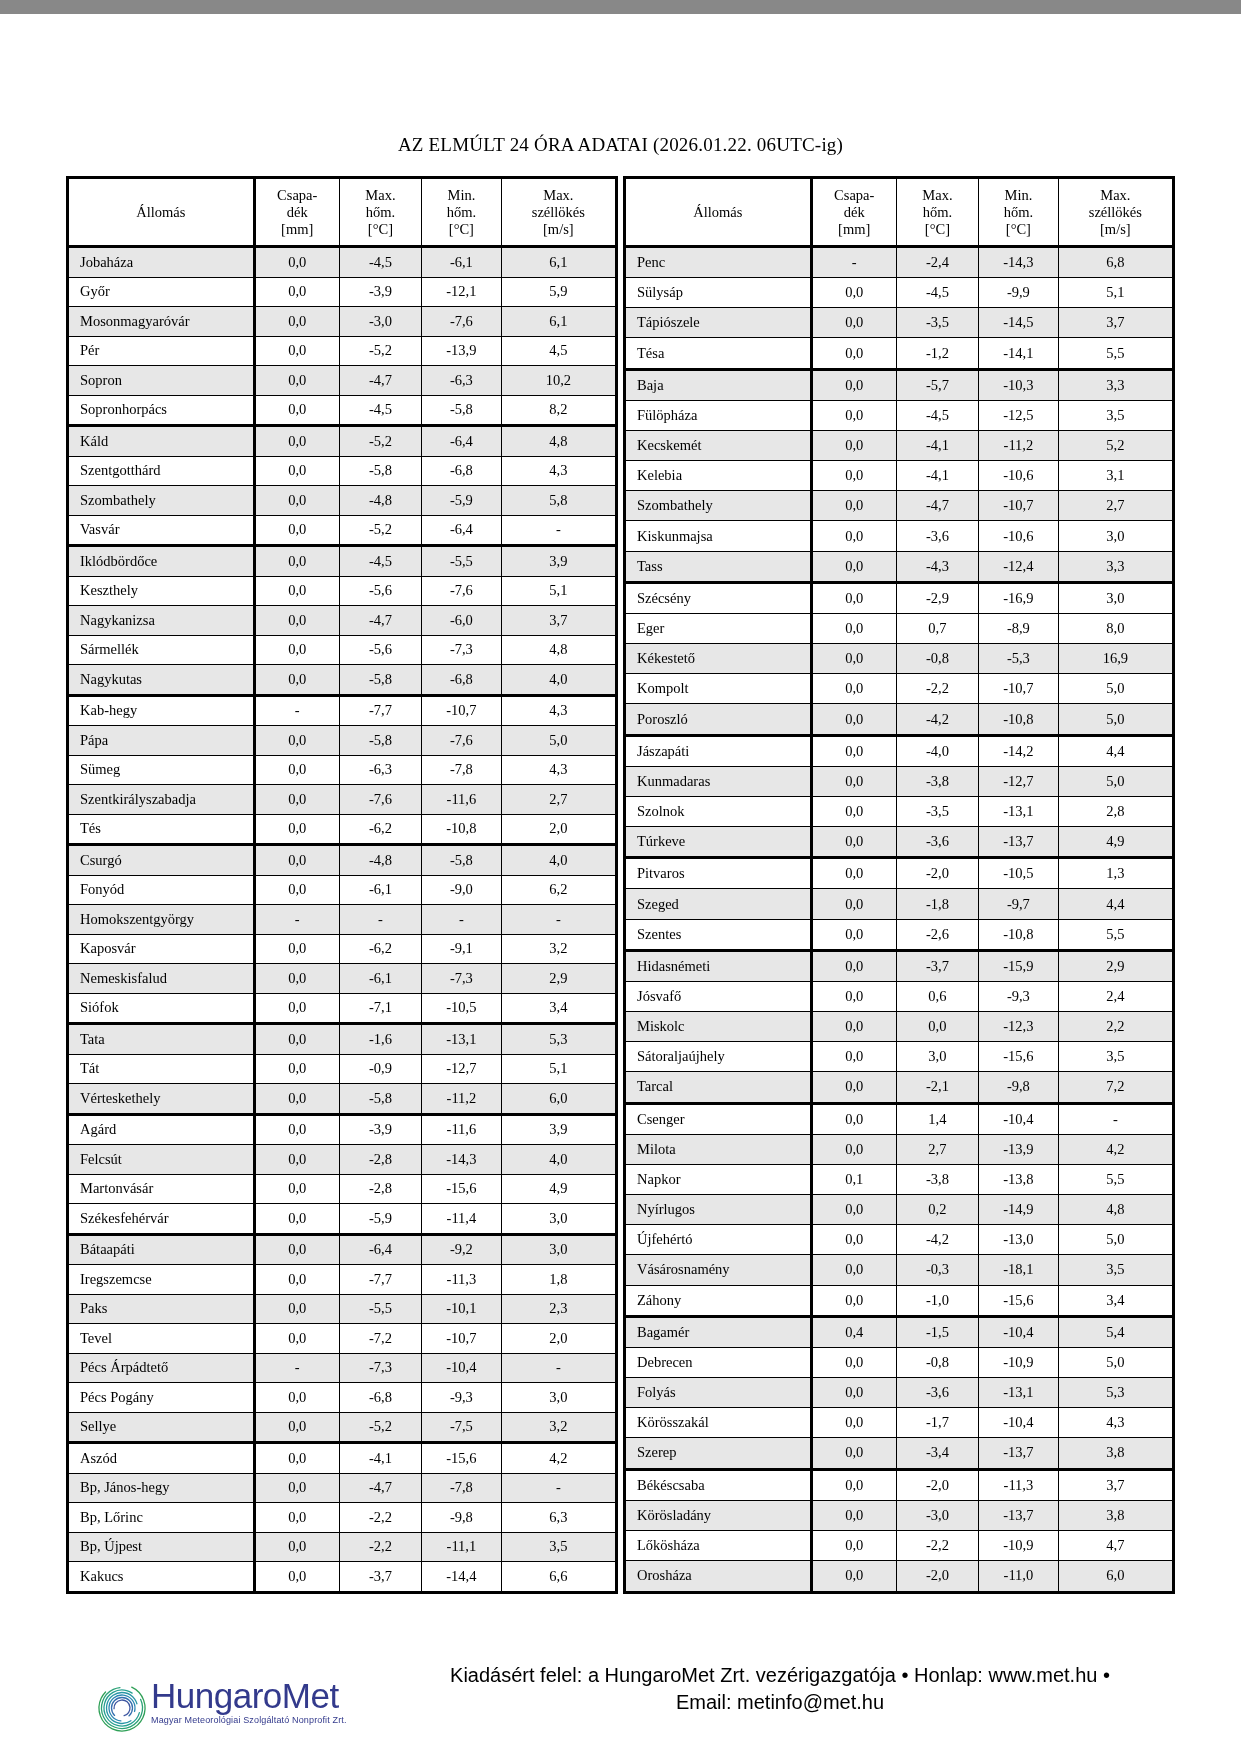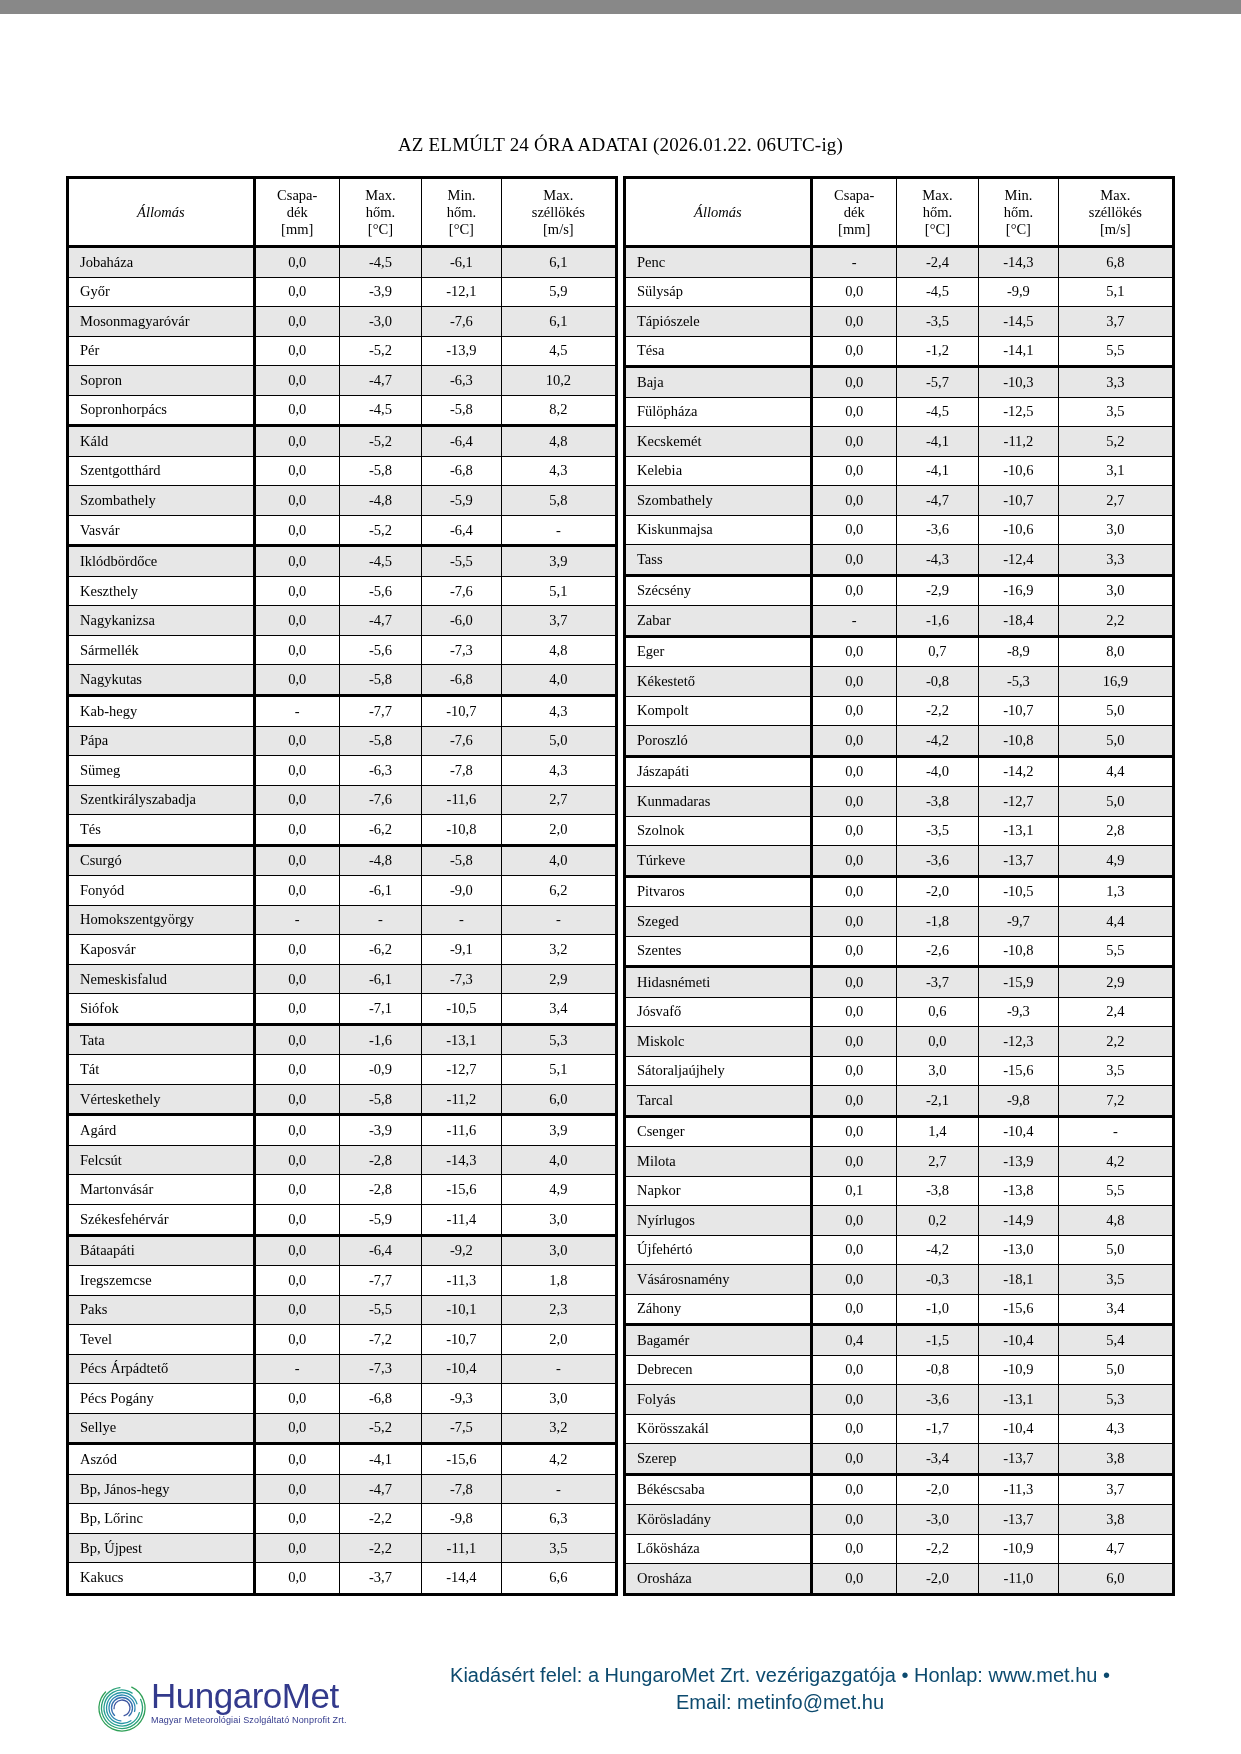"Állomás" table.wx th.station { font-style: italic -> none }
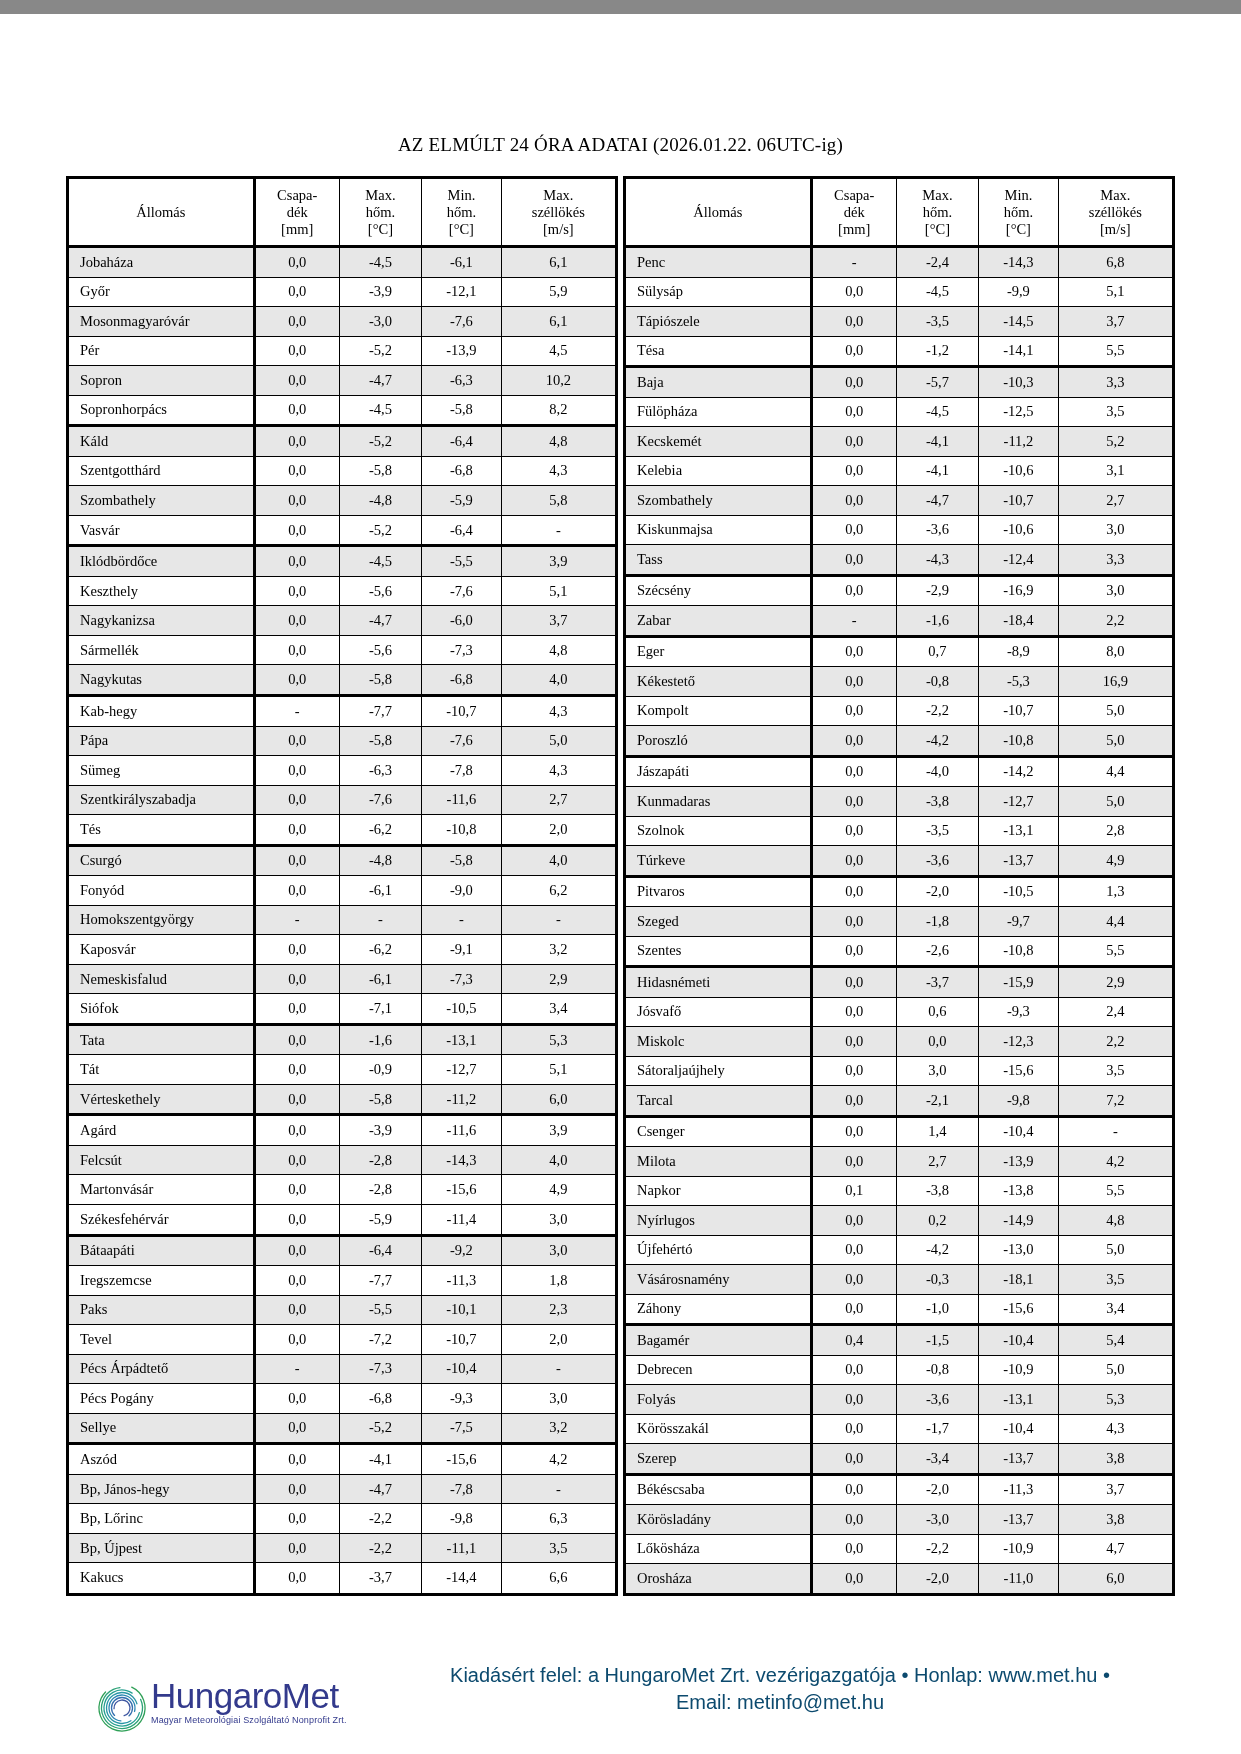"Zabar" tr.odd { html: <tr> <td>Zabar</td> <td>-</td> <td>-1,6</td> <td>-18,4</td> <td>2,2</td> </tr> -> none }
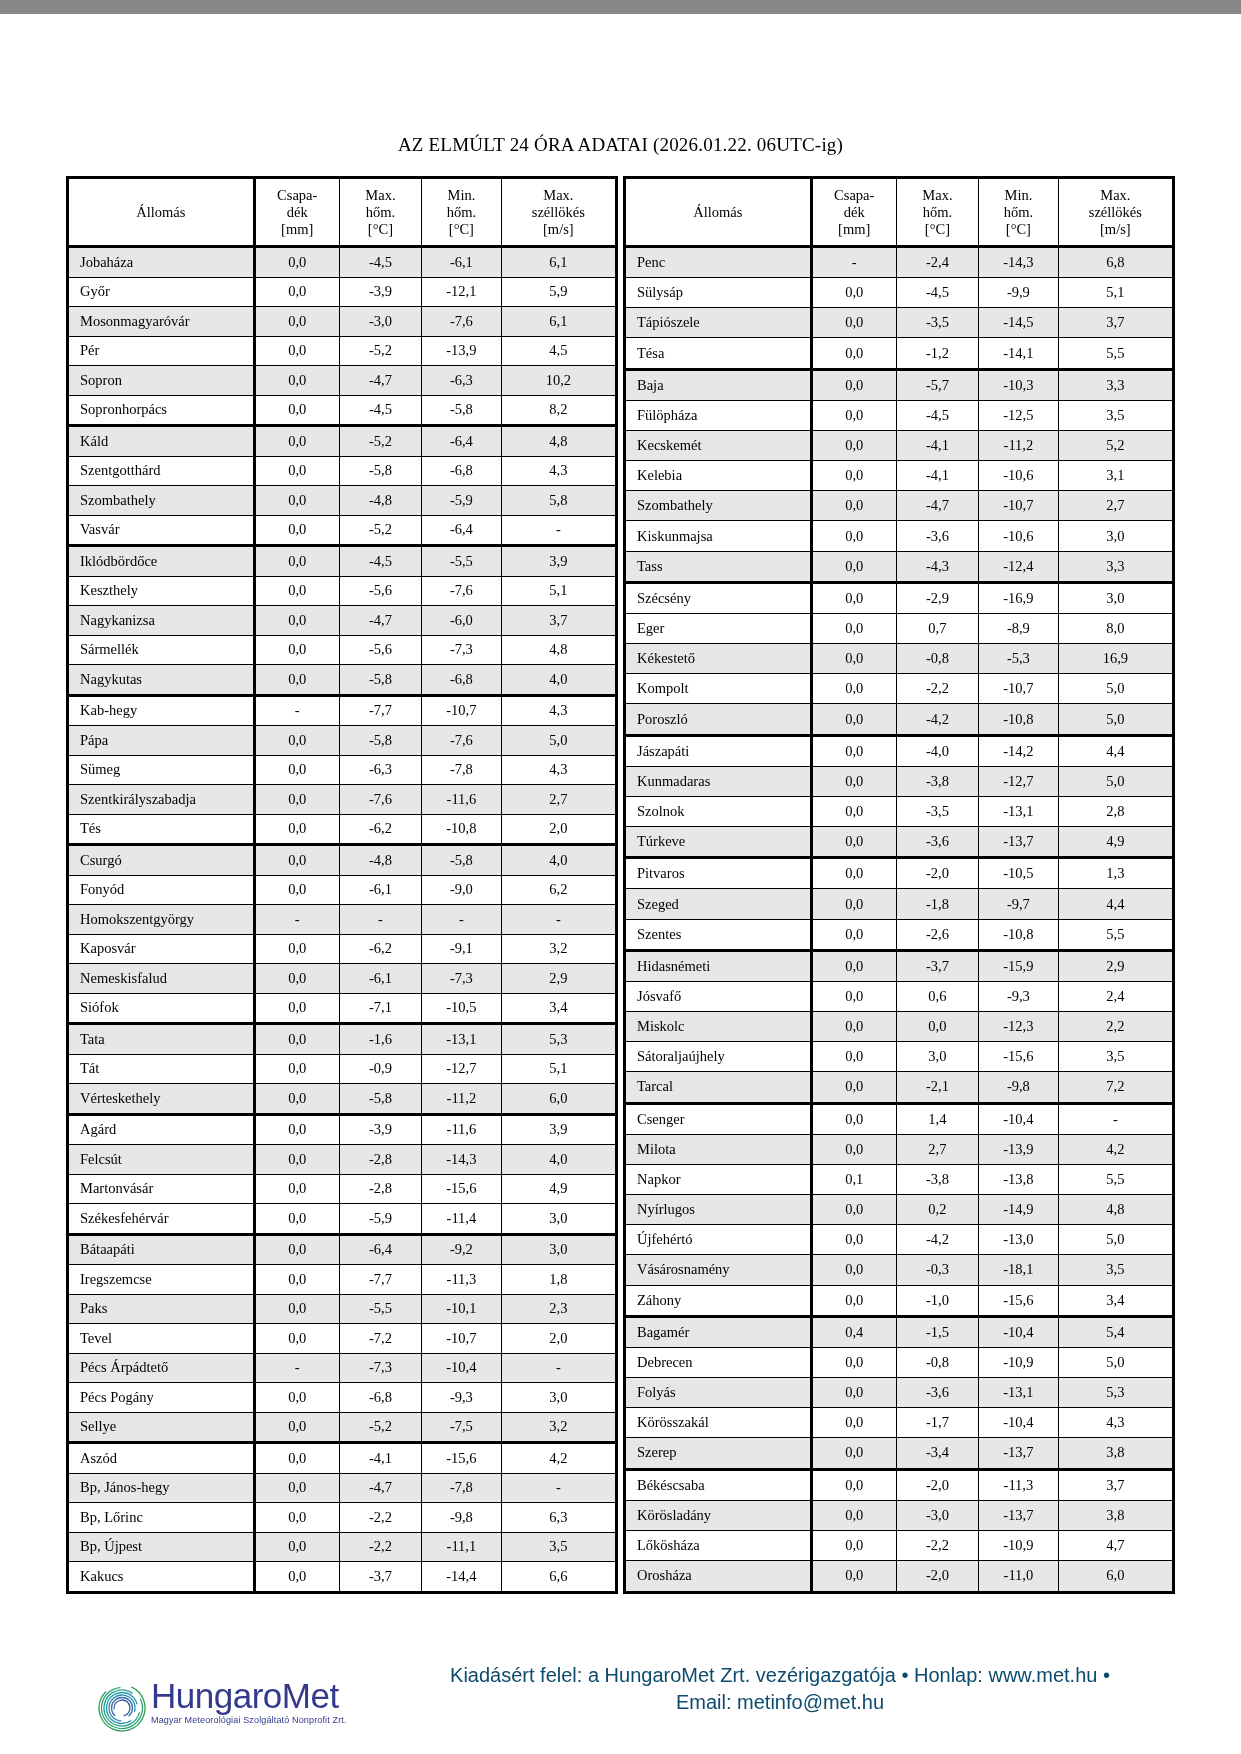"Kiadásért felel: a HungaroMet Zrt." .footer-text { color: #0c4a6e -> #000000 }
